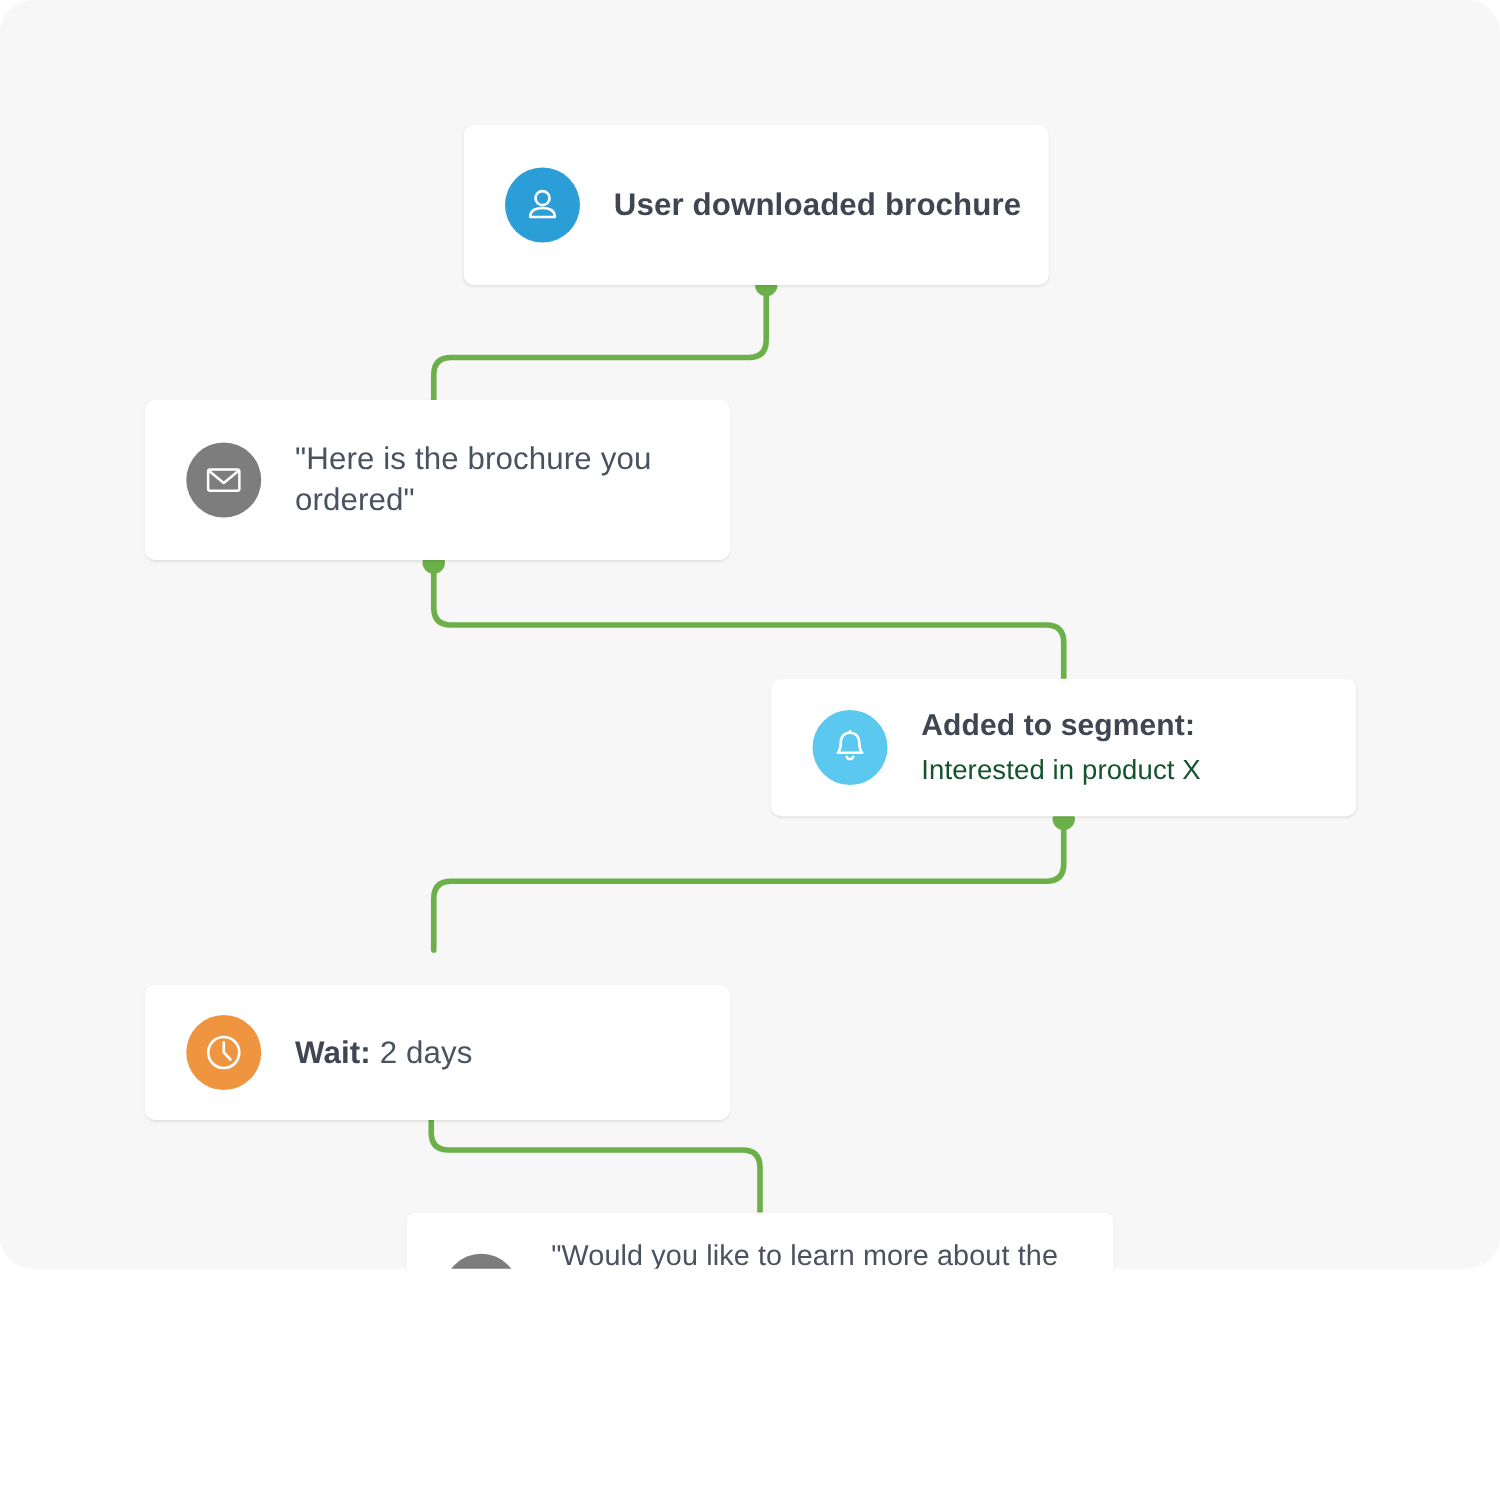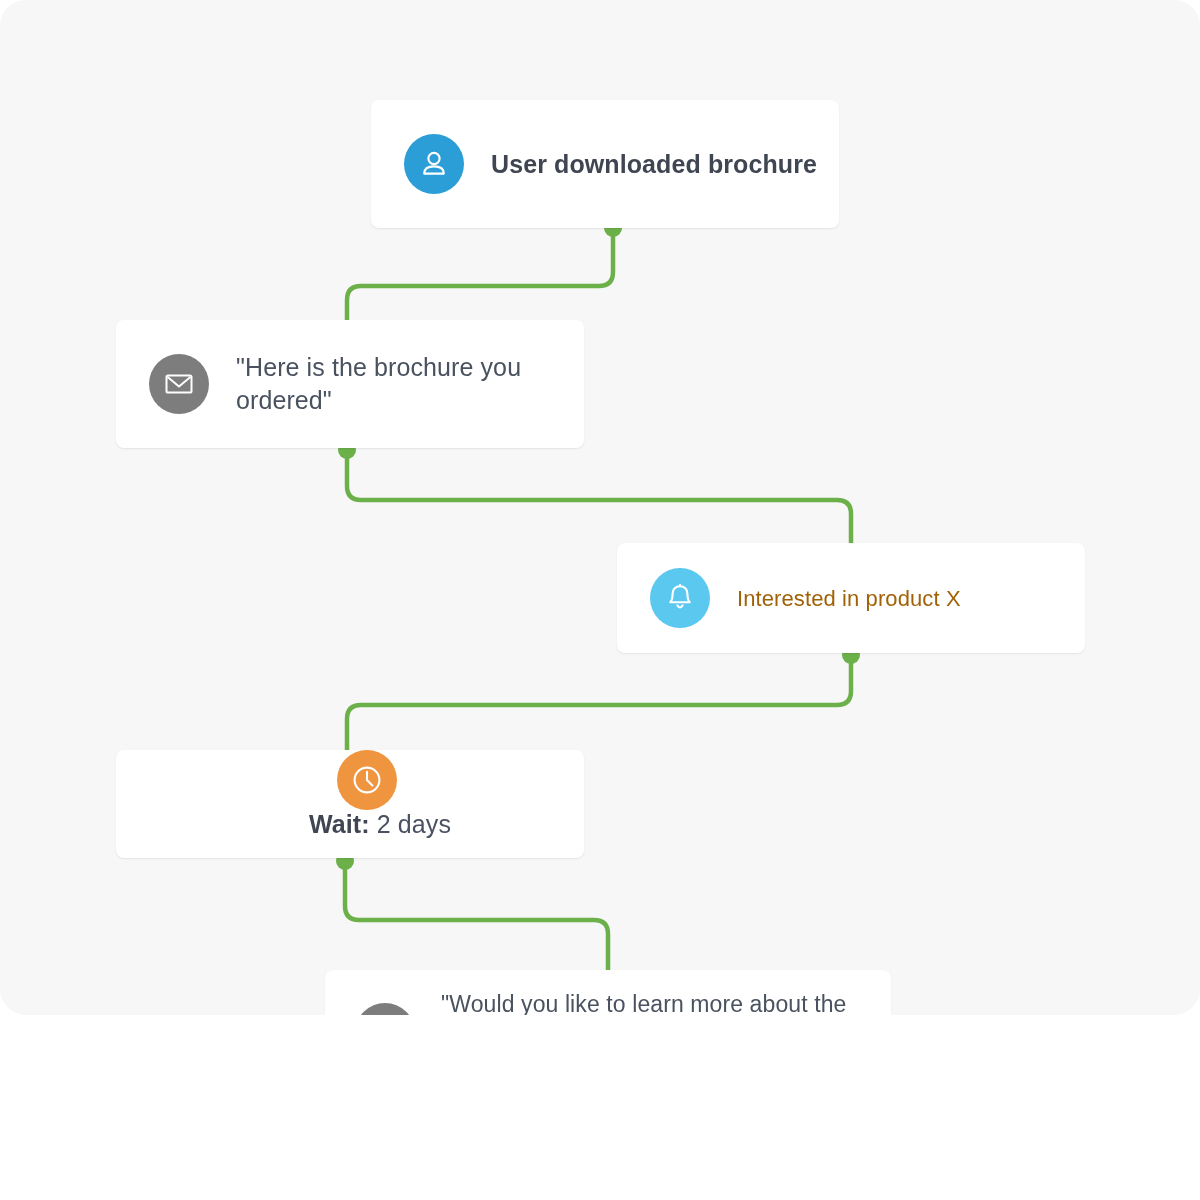"Added to segment:" span.seg-title { html: none -> <span>Added to segment:</span> }
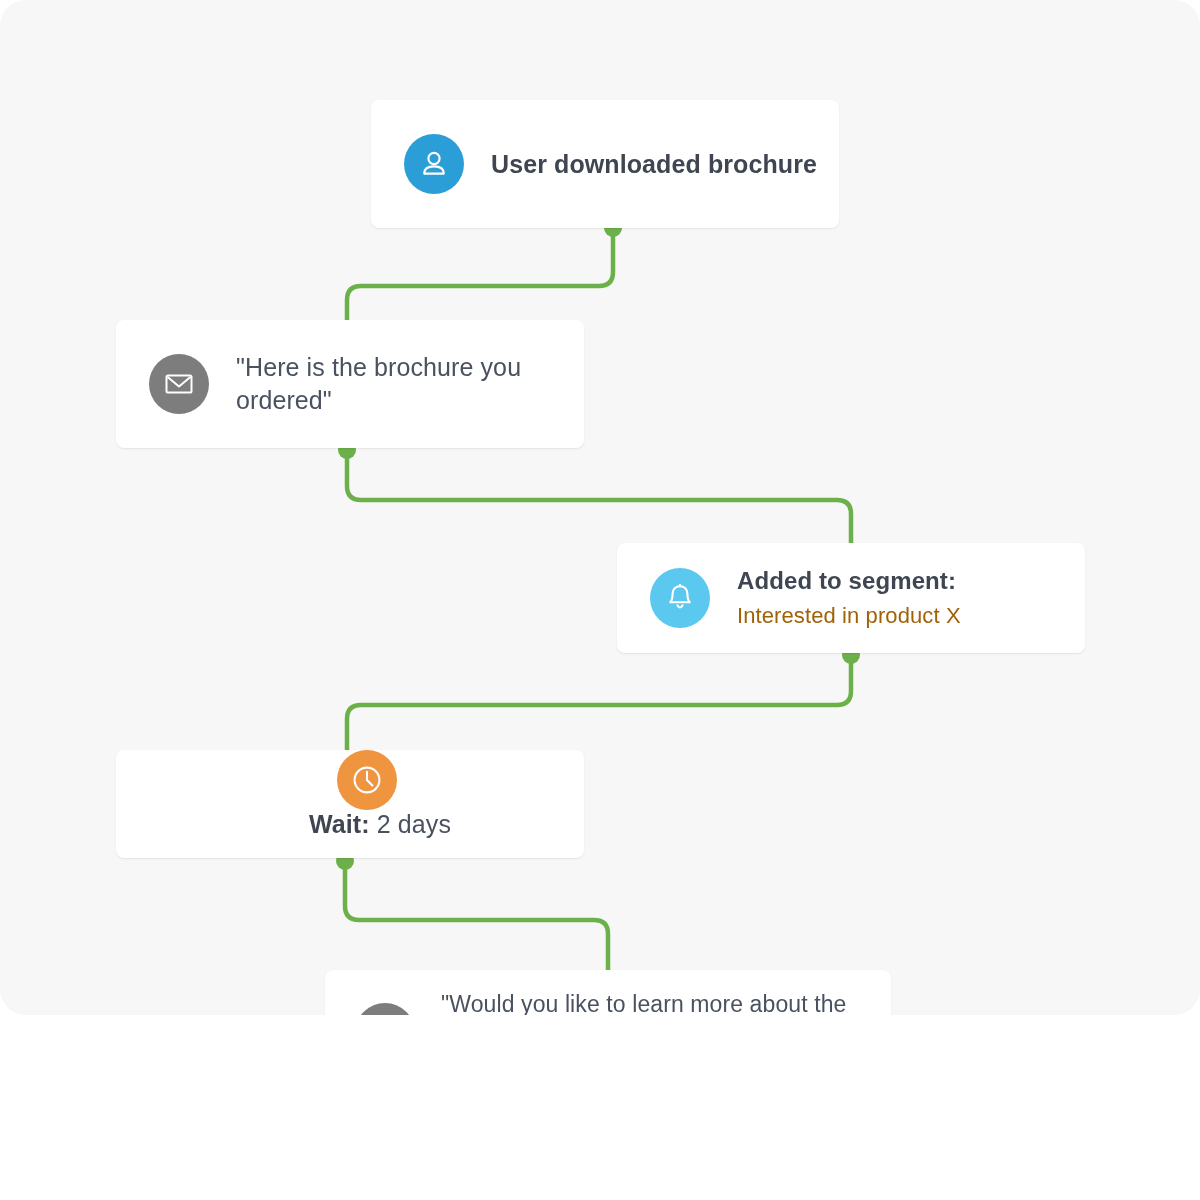"Interested in product X" #card-segment .seg-sub { color: #a16207 -> #14532d }
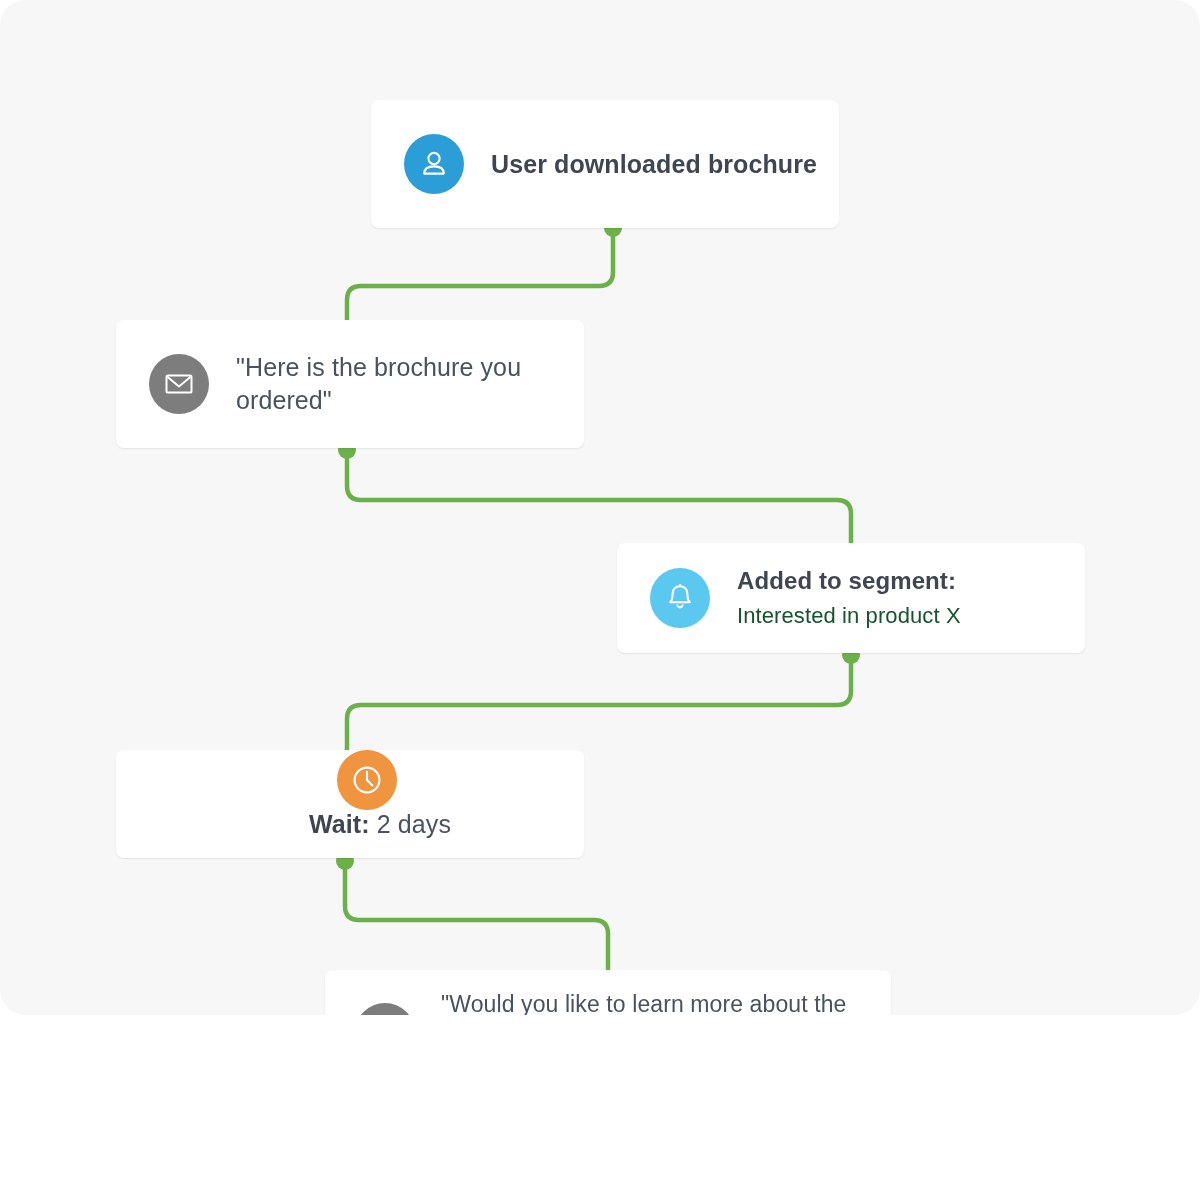"Wait: 2 days" #card-wait { flex-direction: column -> none; top: 750px -> 788px }
